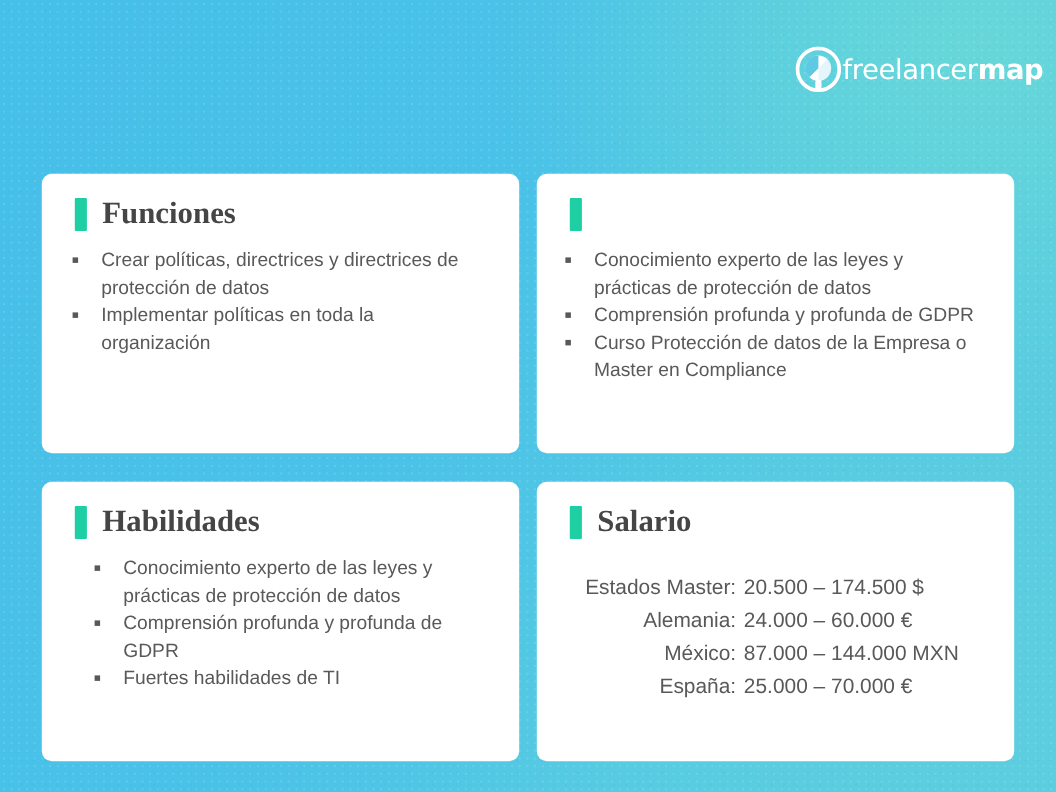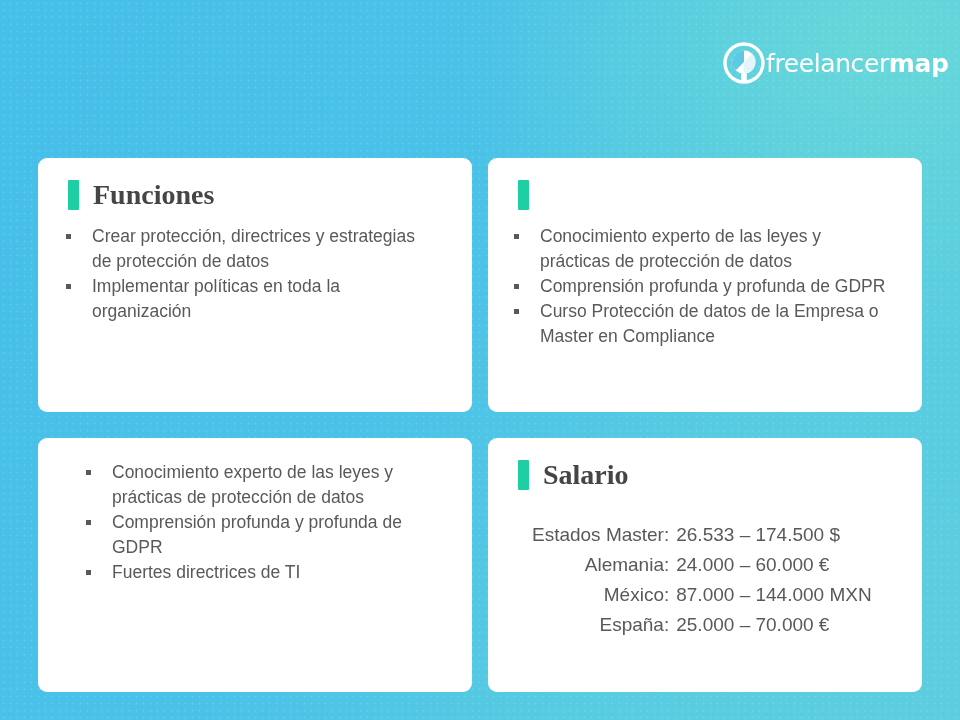"Crear protección, directrices y" span.bullet-text { text: protección, directrices y estrategias -> políticas, directrices y directrices }
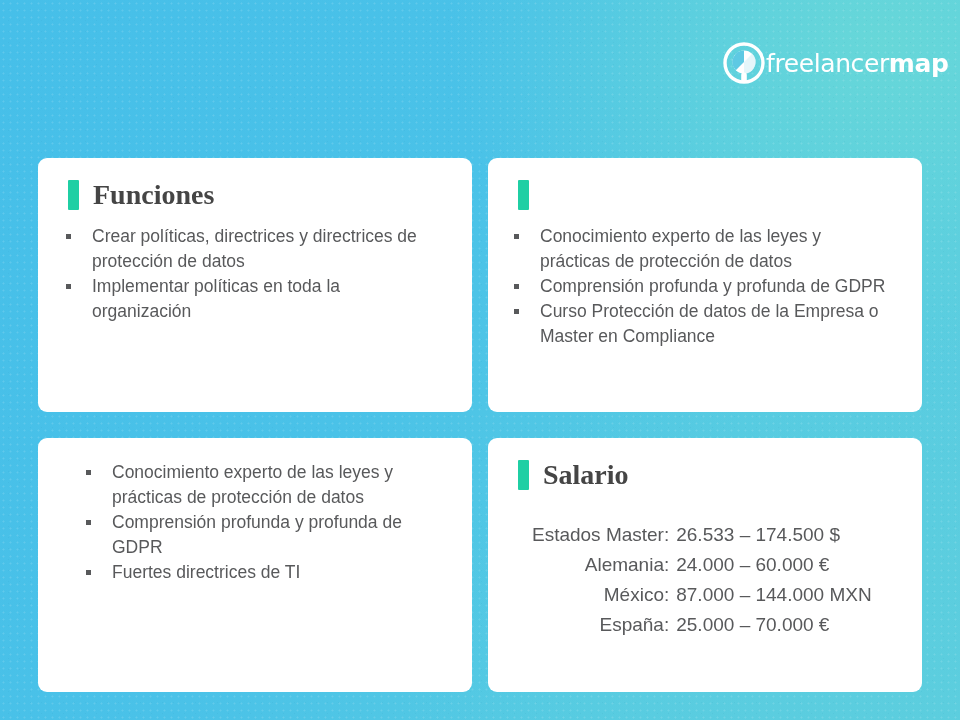"Habilidades" div.card-heading { html: none -> <div> <span></span> <span>Habilidades</span> </div> }
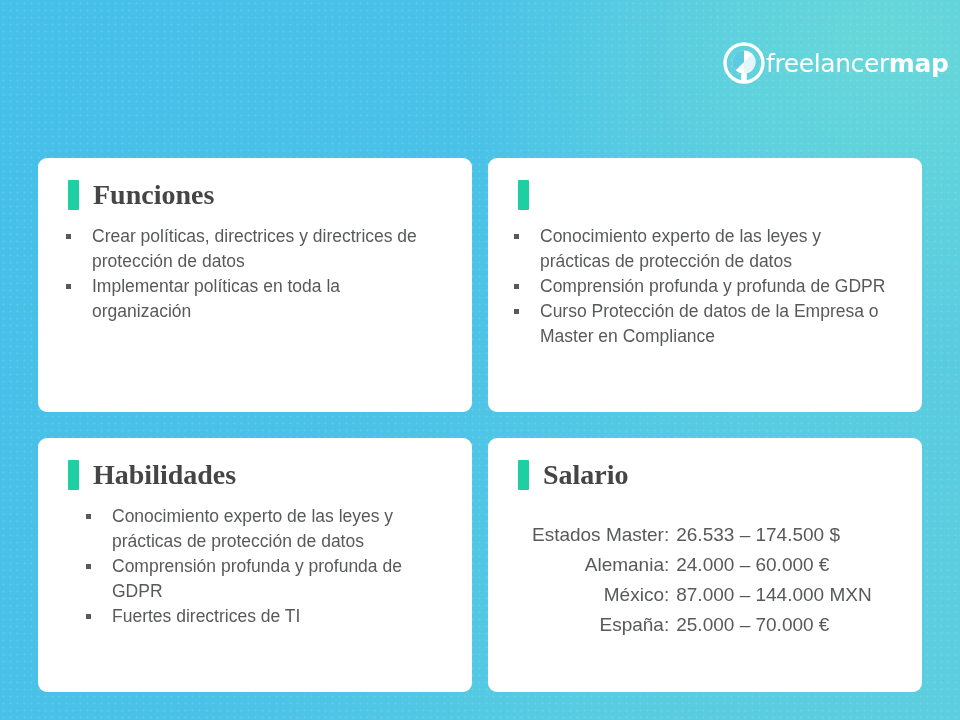"26.533 – 174.500 $" td.sal-range { text: 26.533 -> 20.500 }
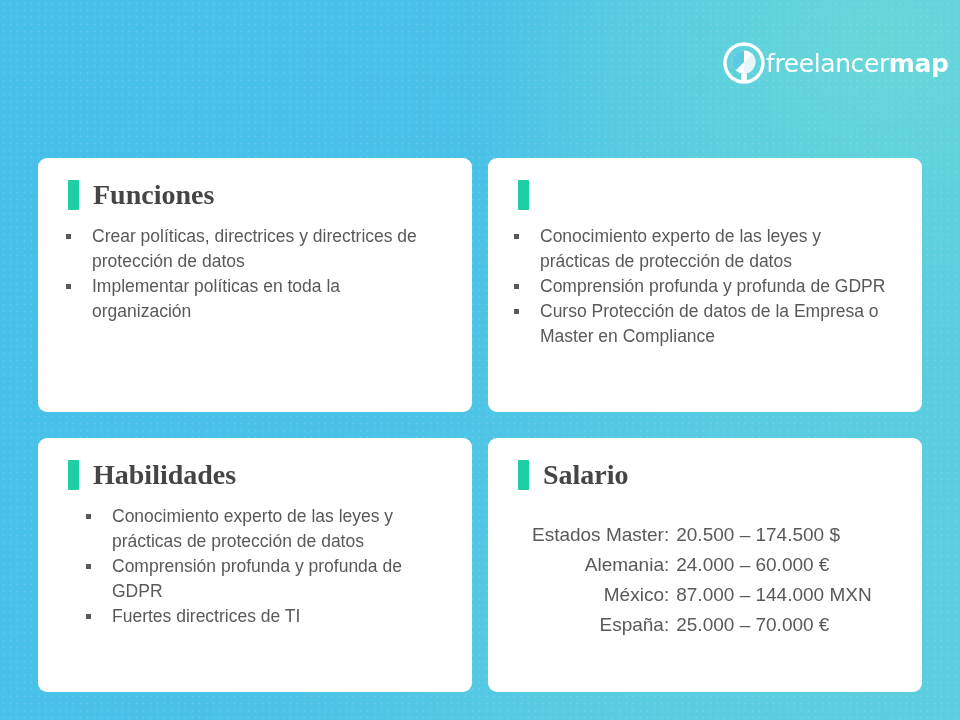"Fuertes directrices de TI" span.bullet-text { text: directrices -> habilidades }
